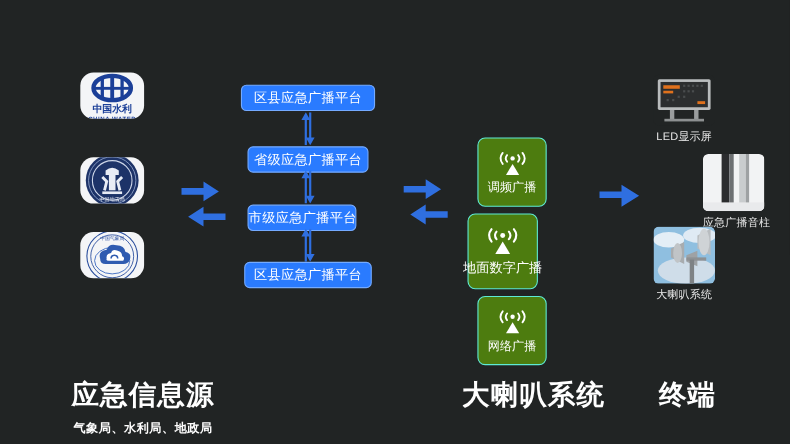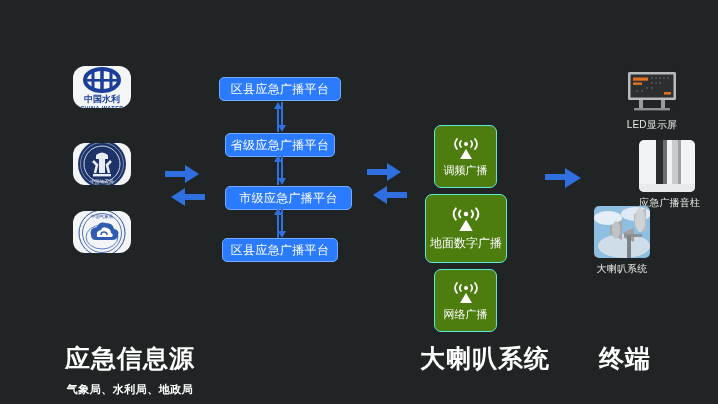"LED显示屏" .t1 { left: 624px -> 594px }
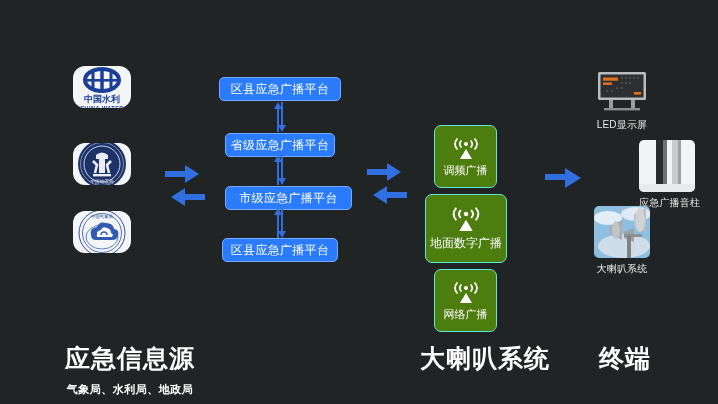"市级应急广播平台" .bb3 { width: 127px -> 99px }
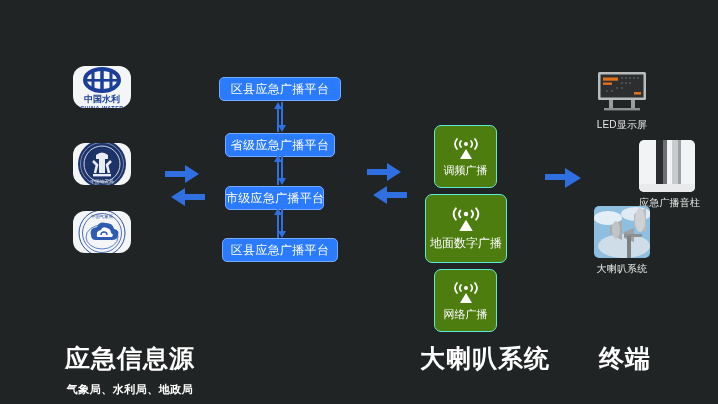"地面数字广播" .ob2 { width: 82px -> 64px }
